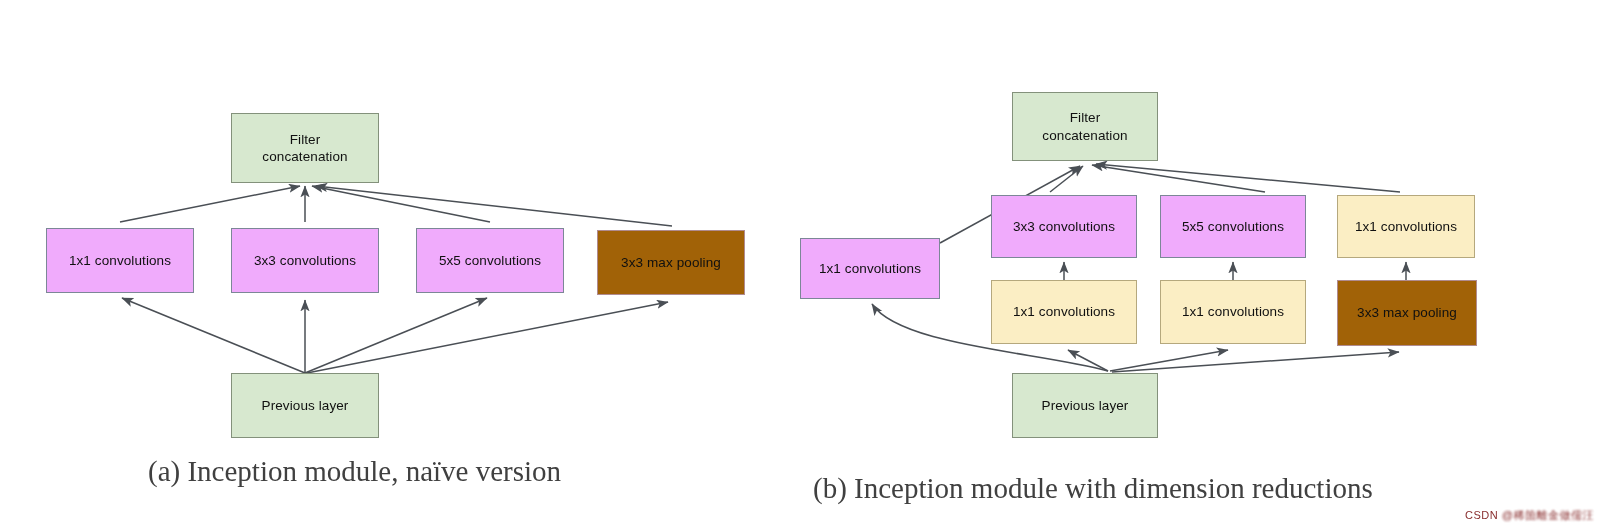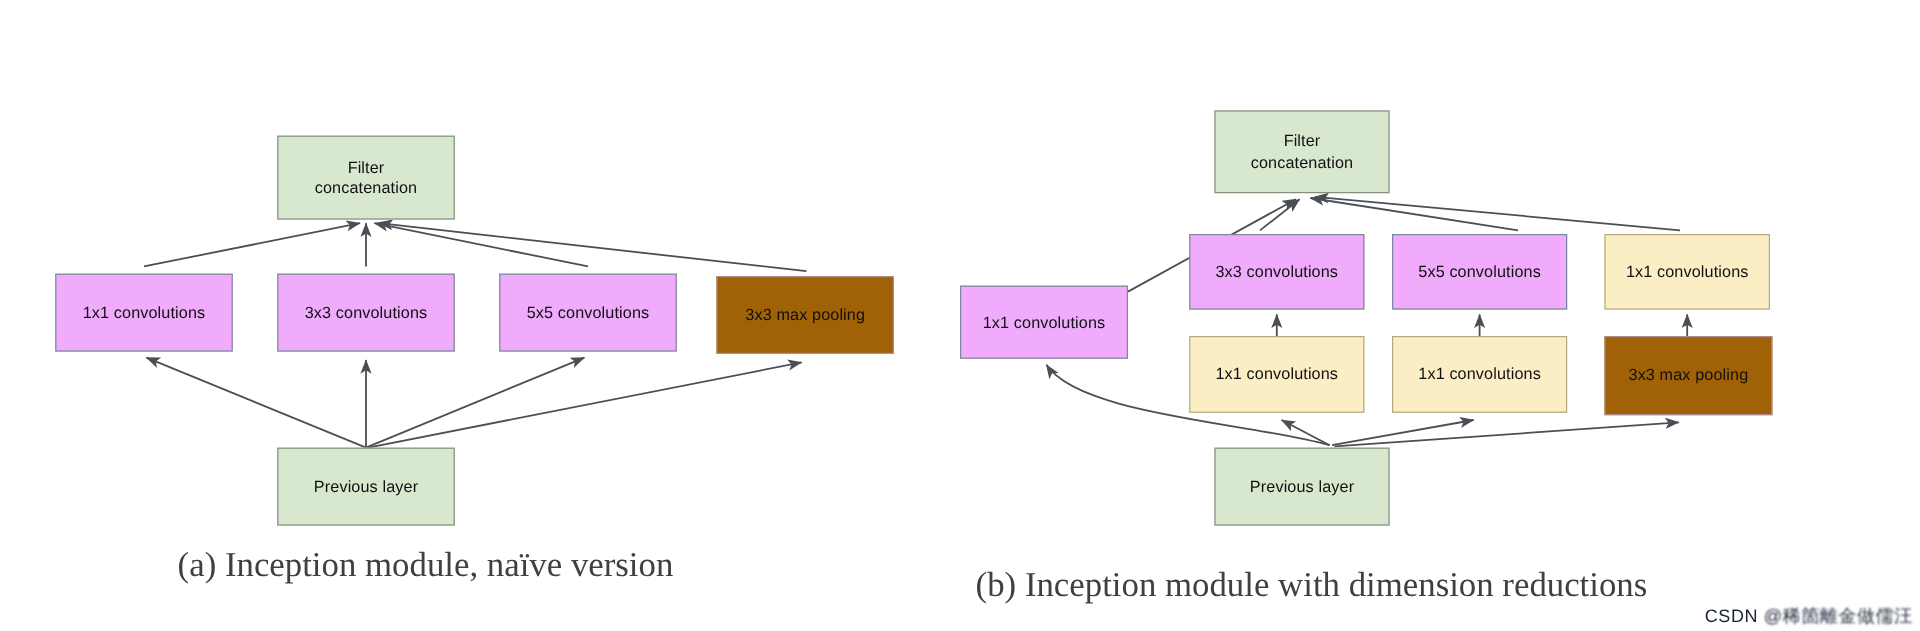"CSDN" #watermark { color: #0f172a -> #7f1d1d; font-size: 15px -> 11px }
